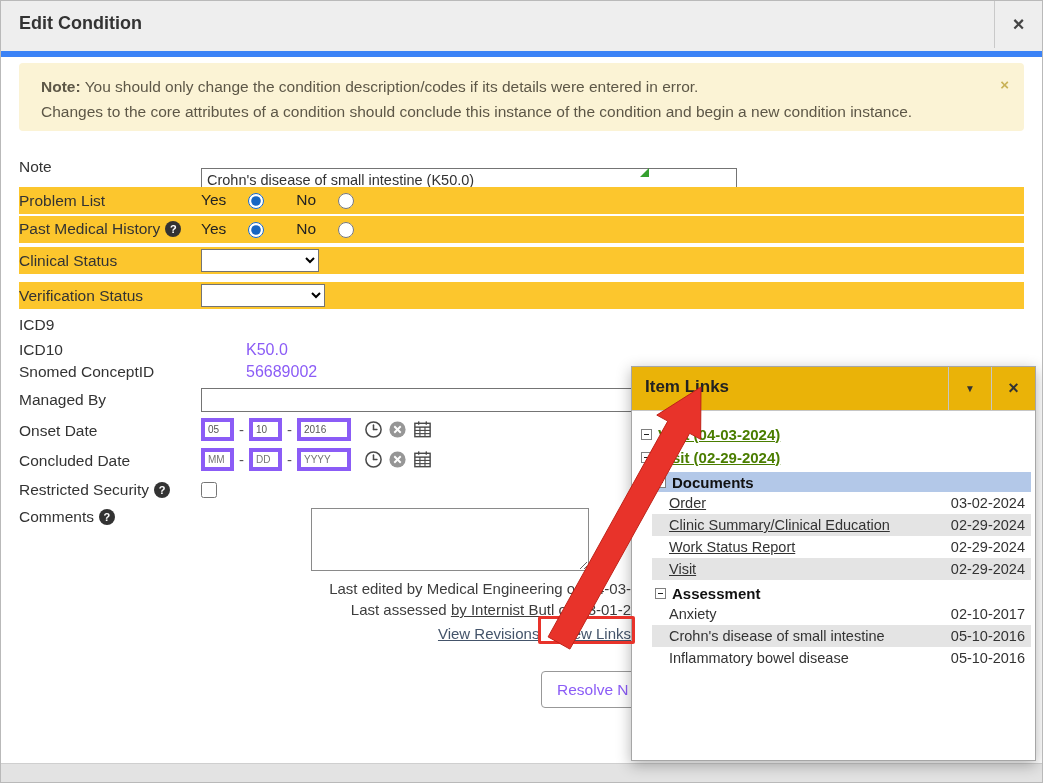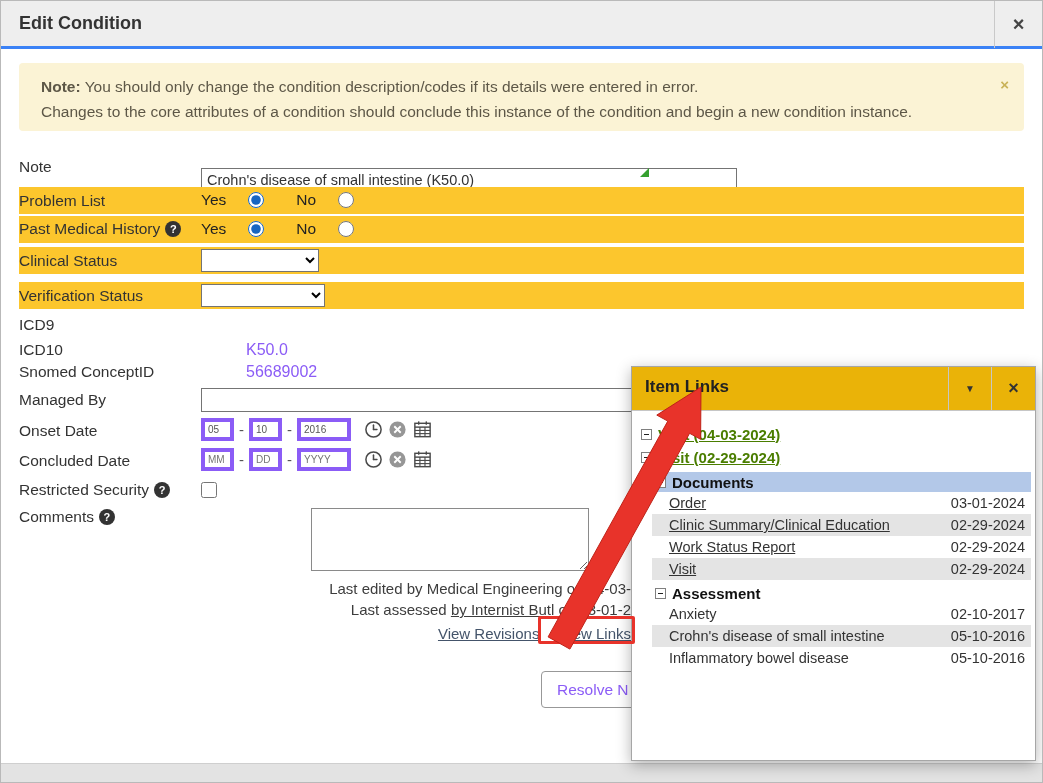"Edit Condition" .titlebar { border-bottom: 3px solid #3b82f6 -> 6px solid #3b82f6; height: 48px -> 56px }
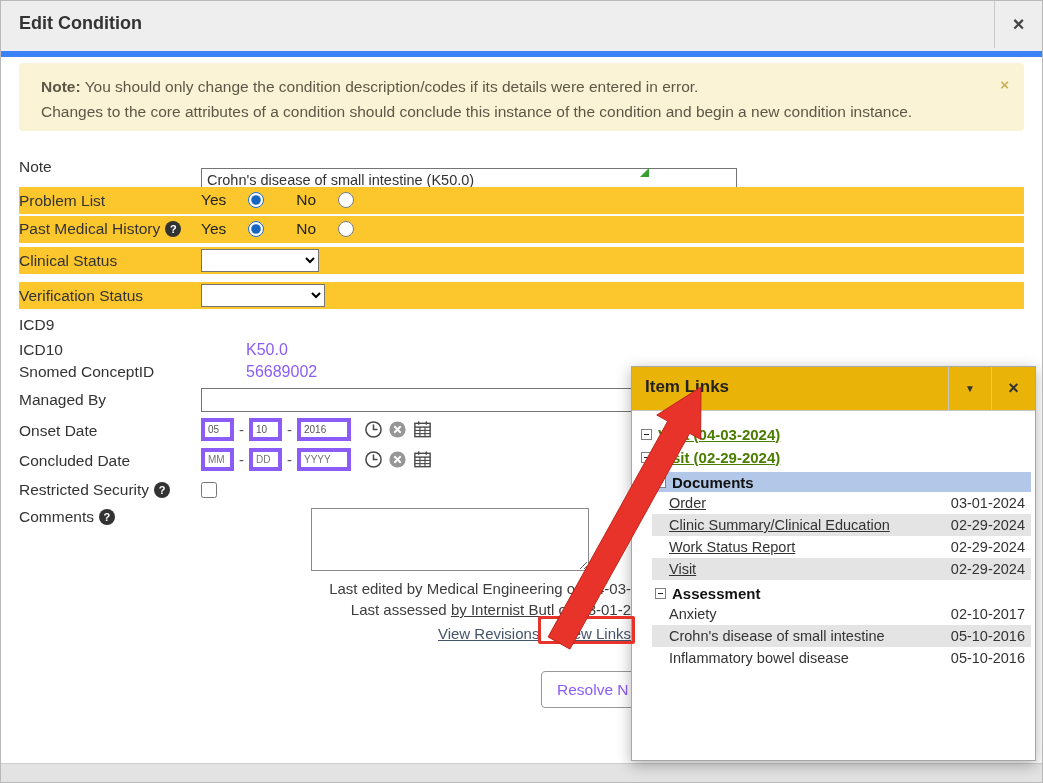"Yes" .radio-group { align-items: center -> flex-end }
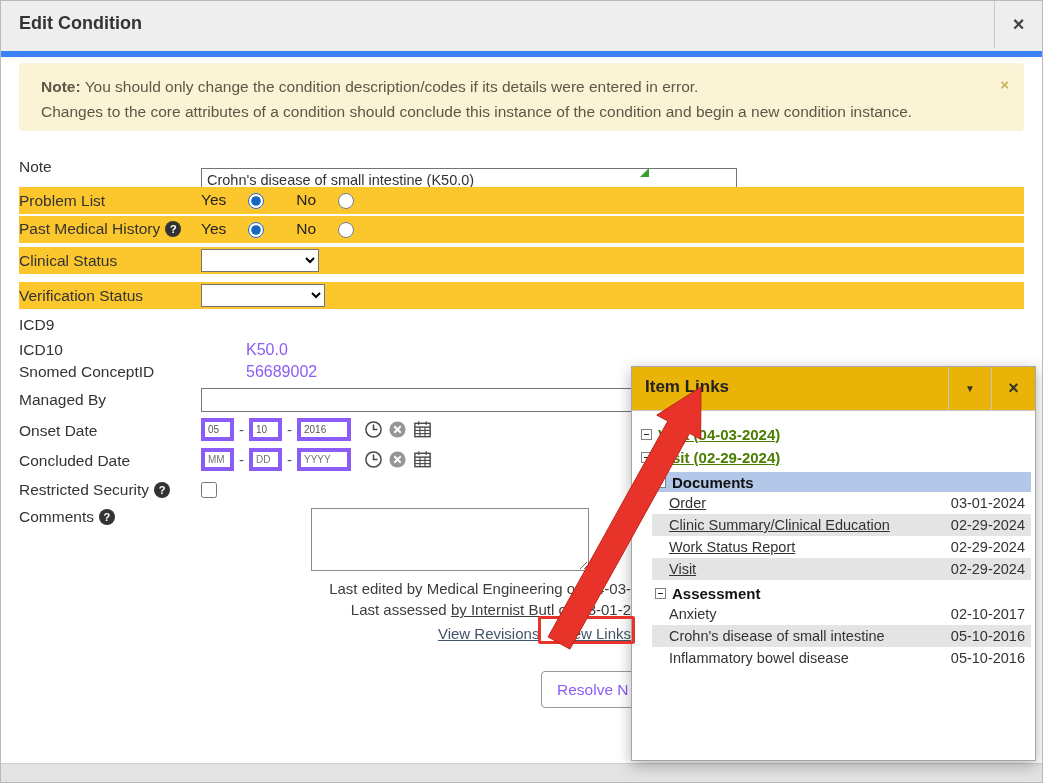"03-01-2024" span.item-date { text: 03-01-2024 -> 03-02-2024 }
